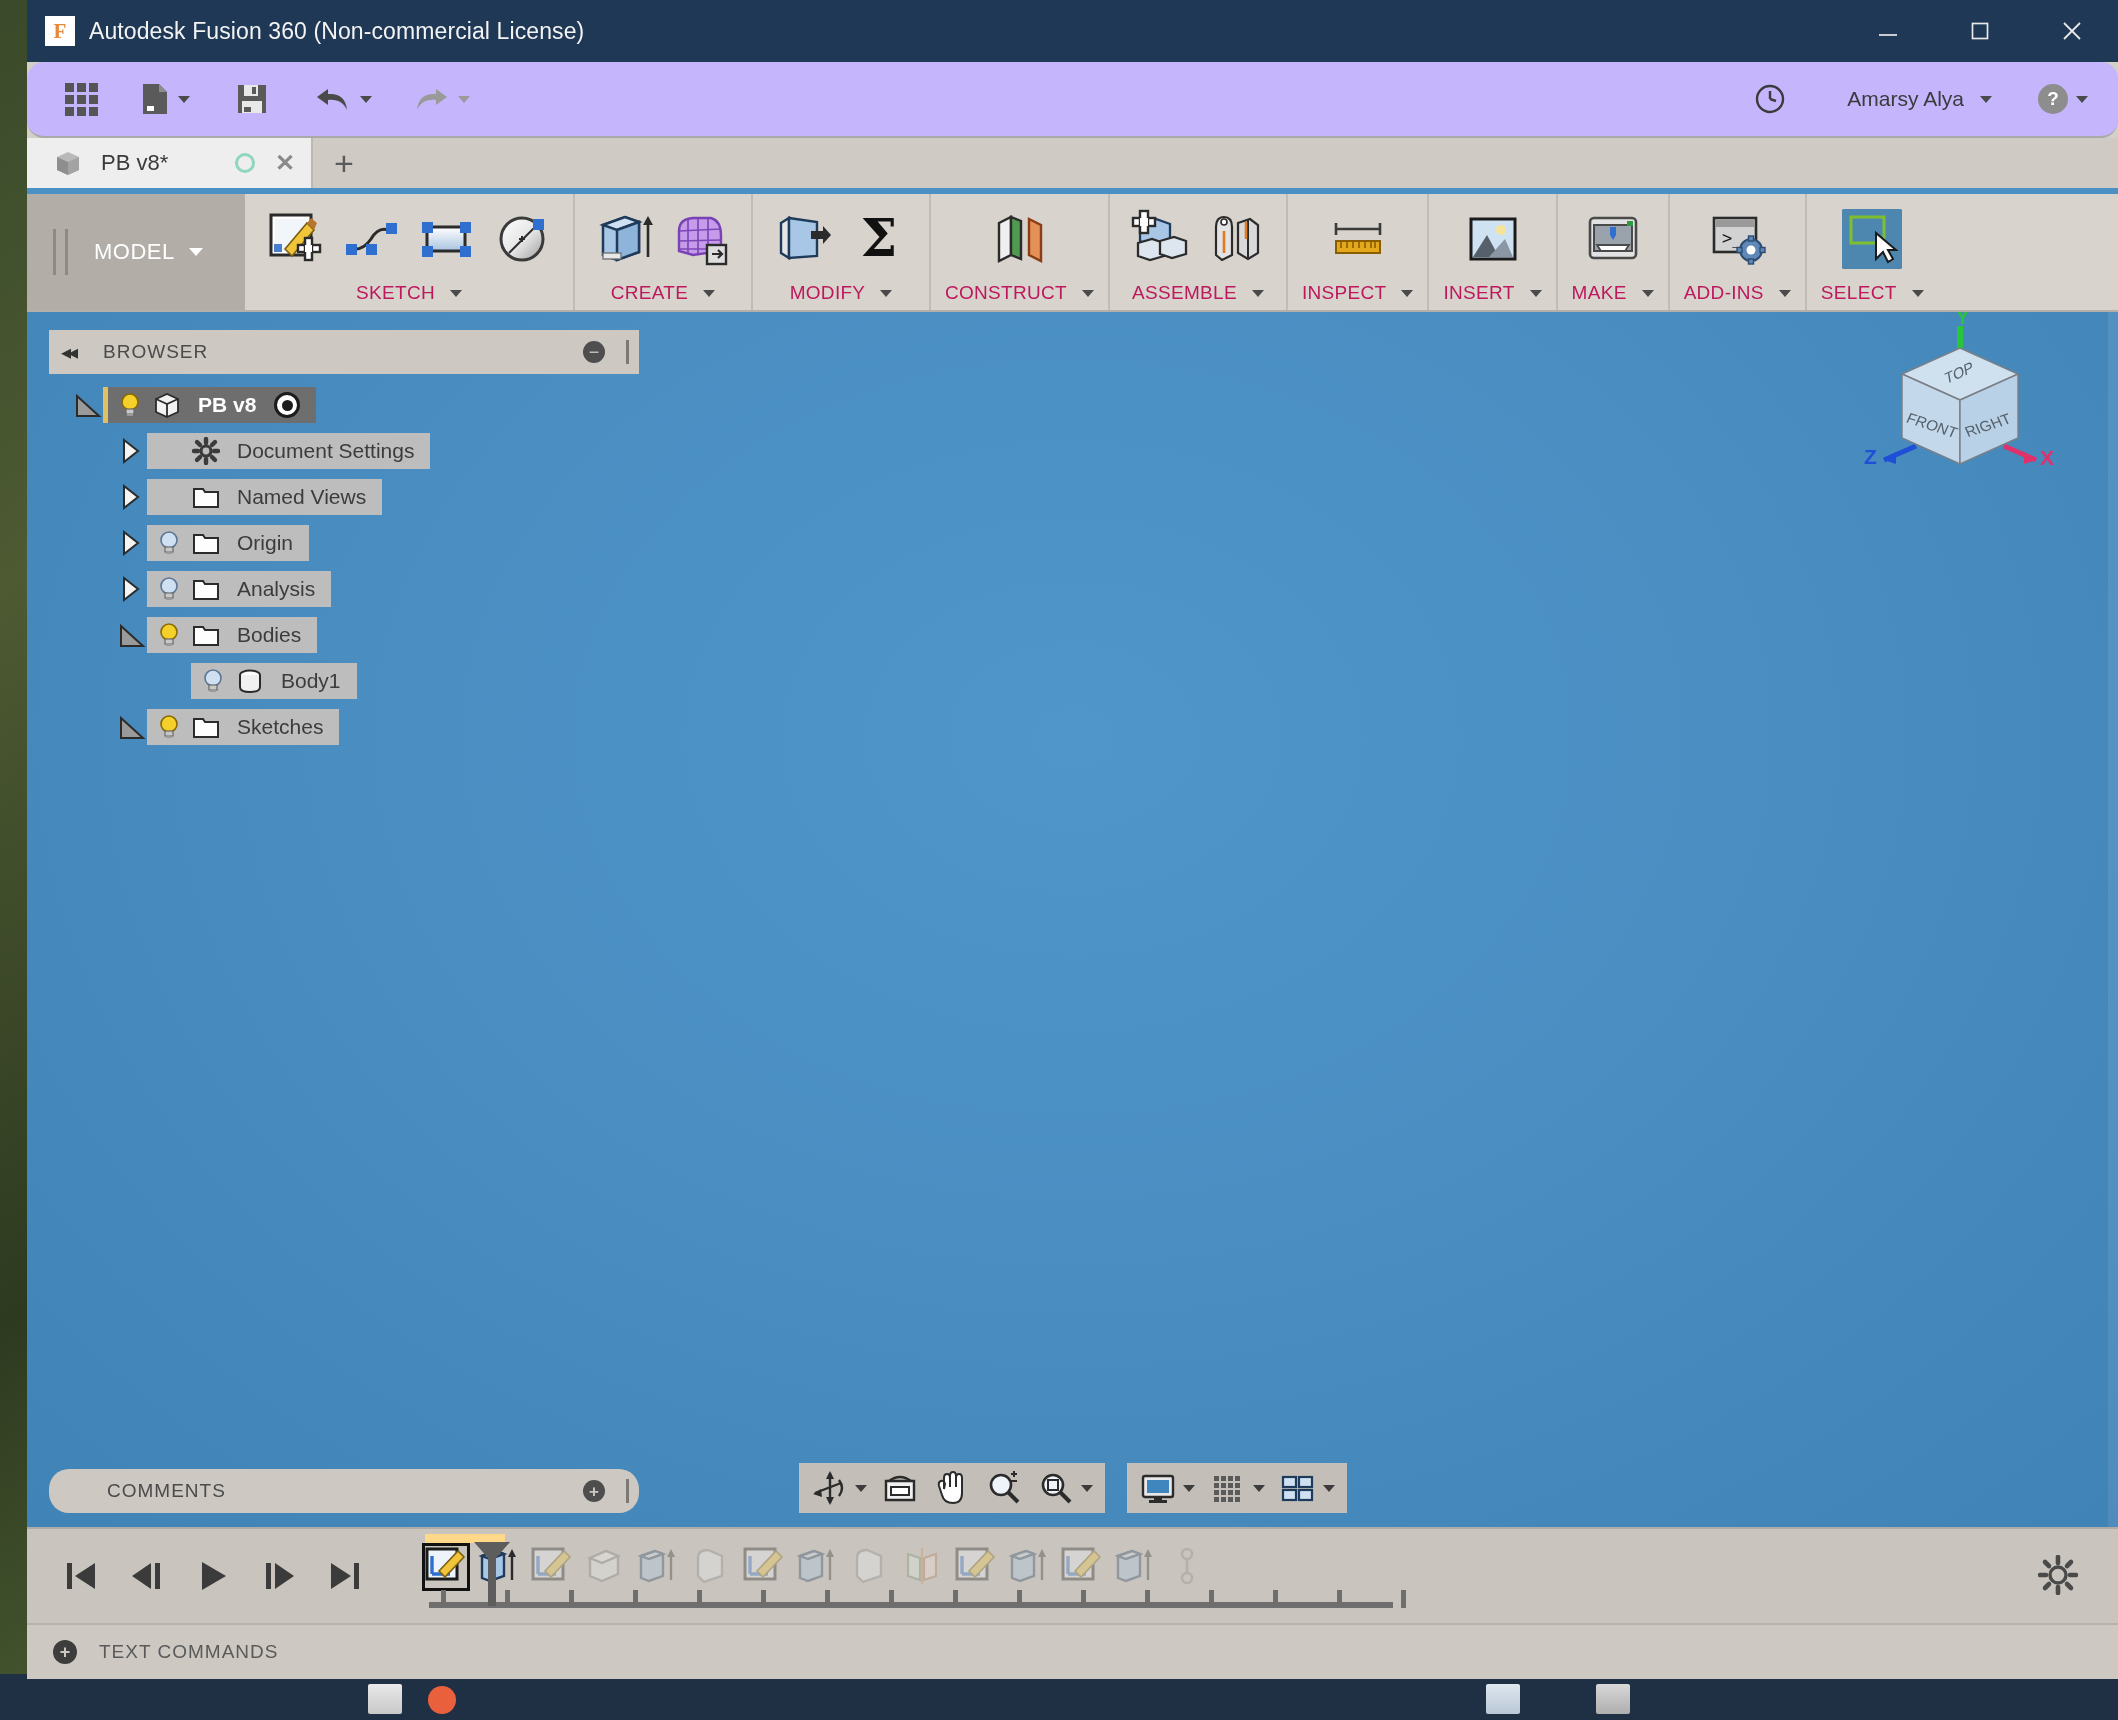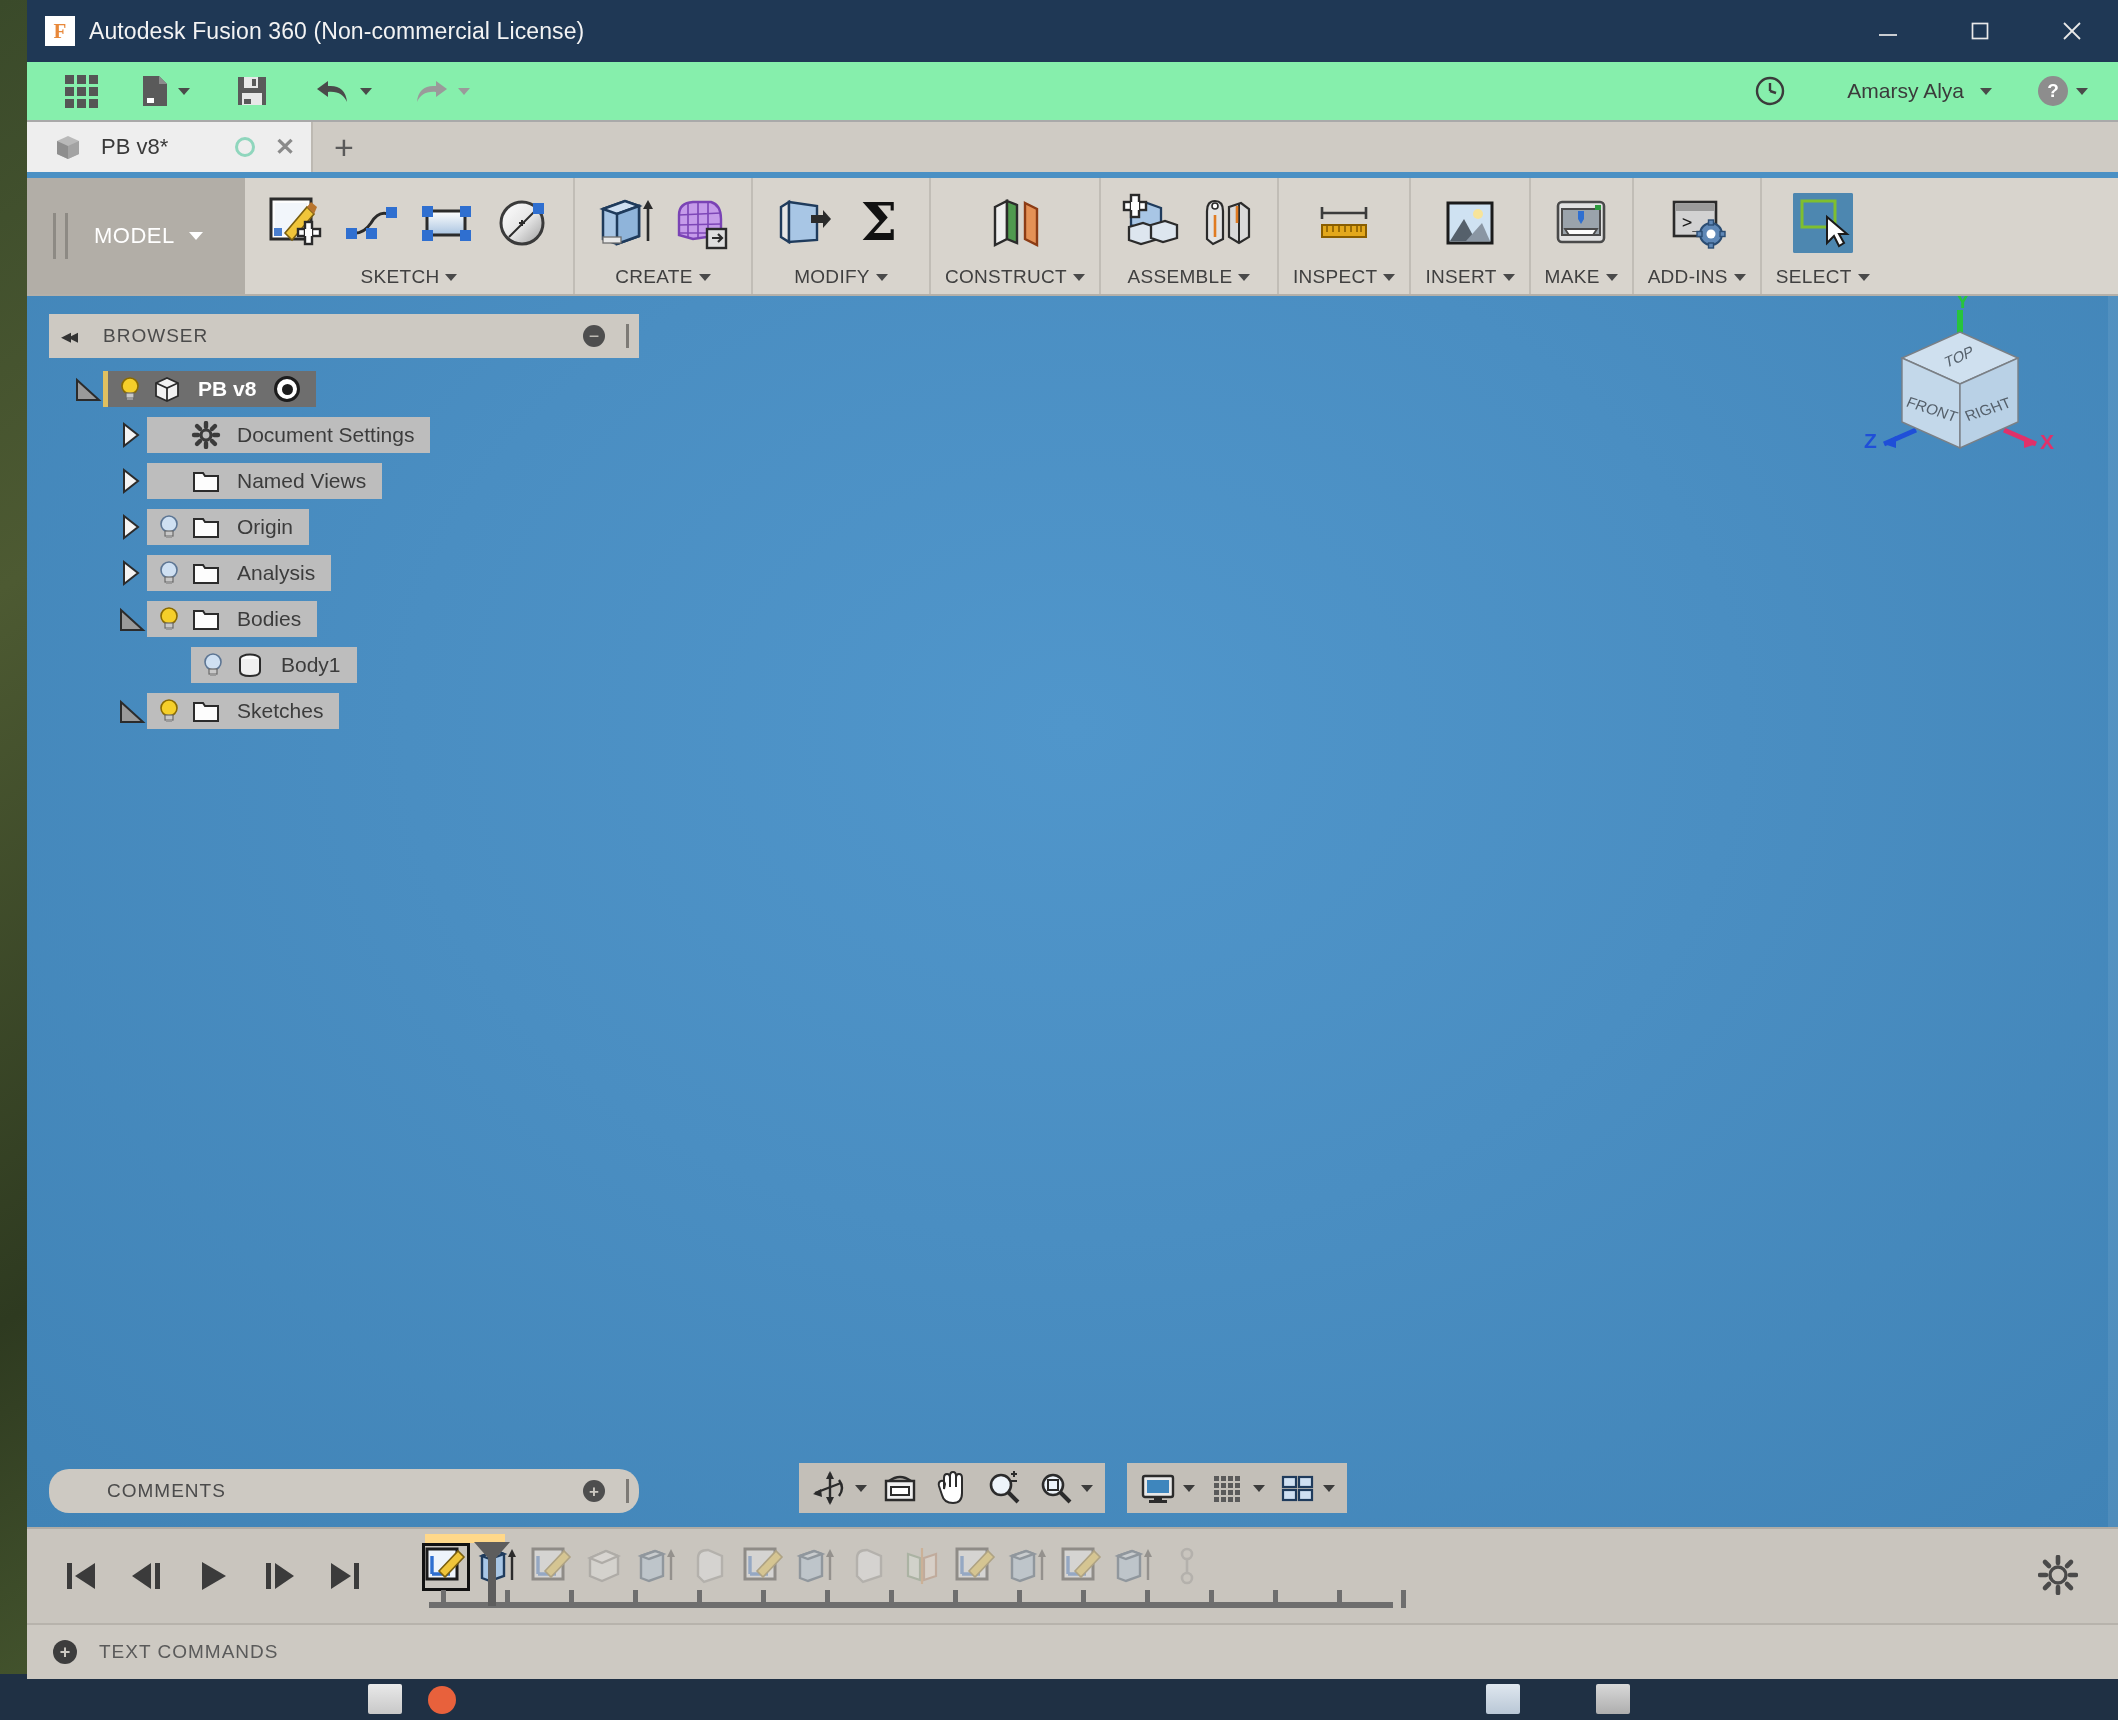"Amarsy Alya" .qat { background: #86efac -> #c4b5fd; border-radius: none -> 17px; height: 60px -> 76px }
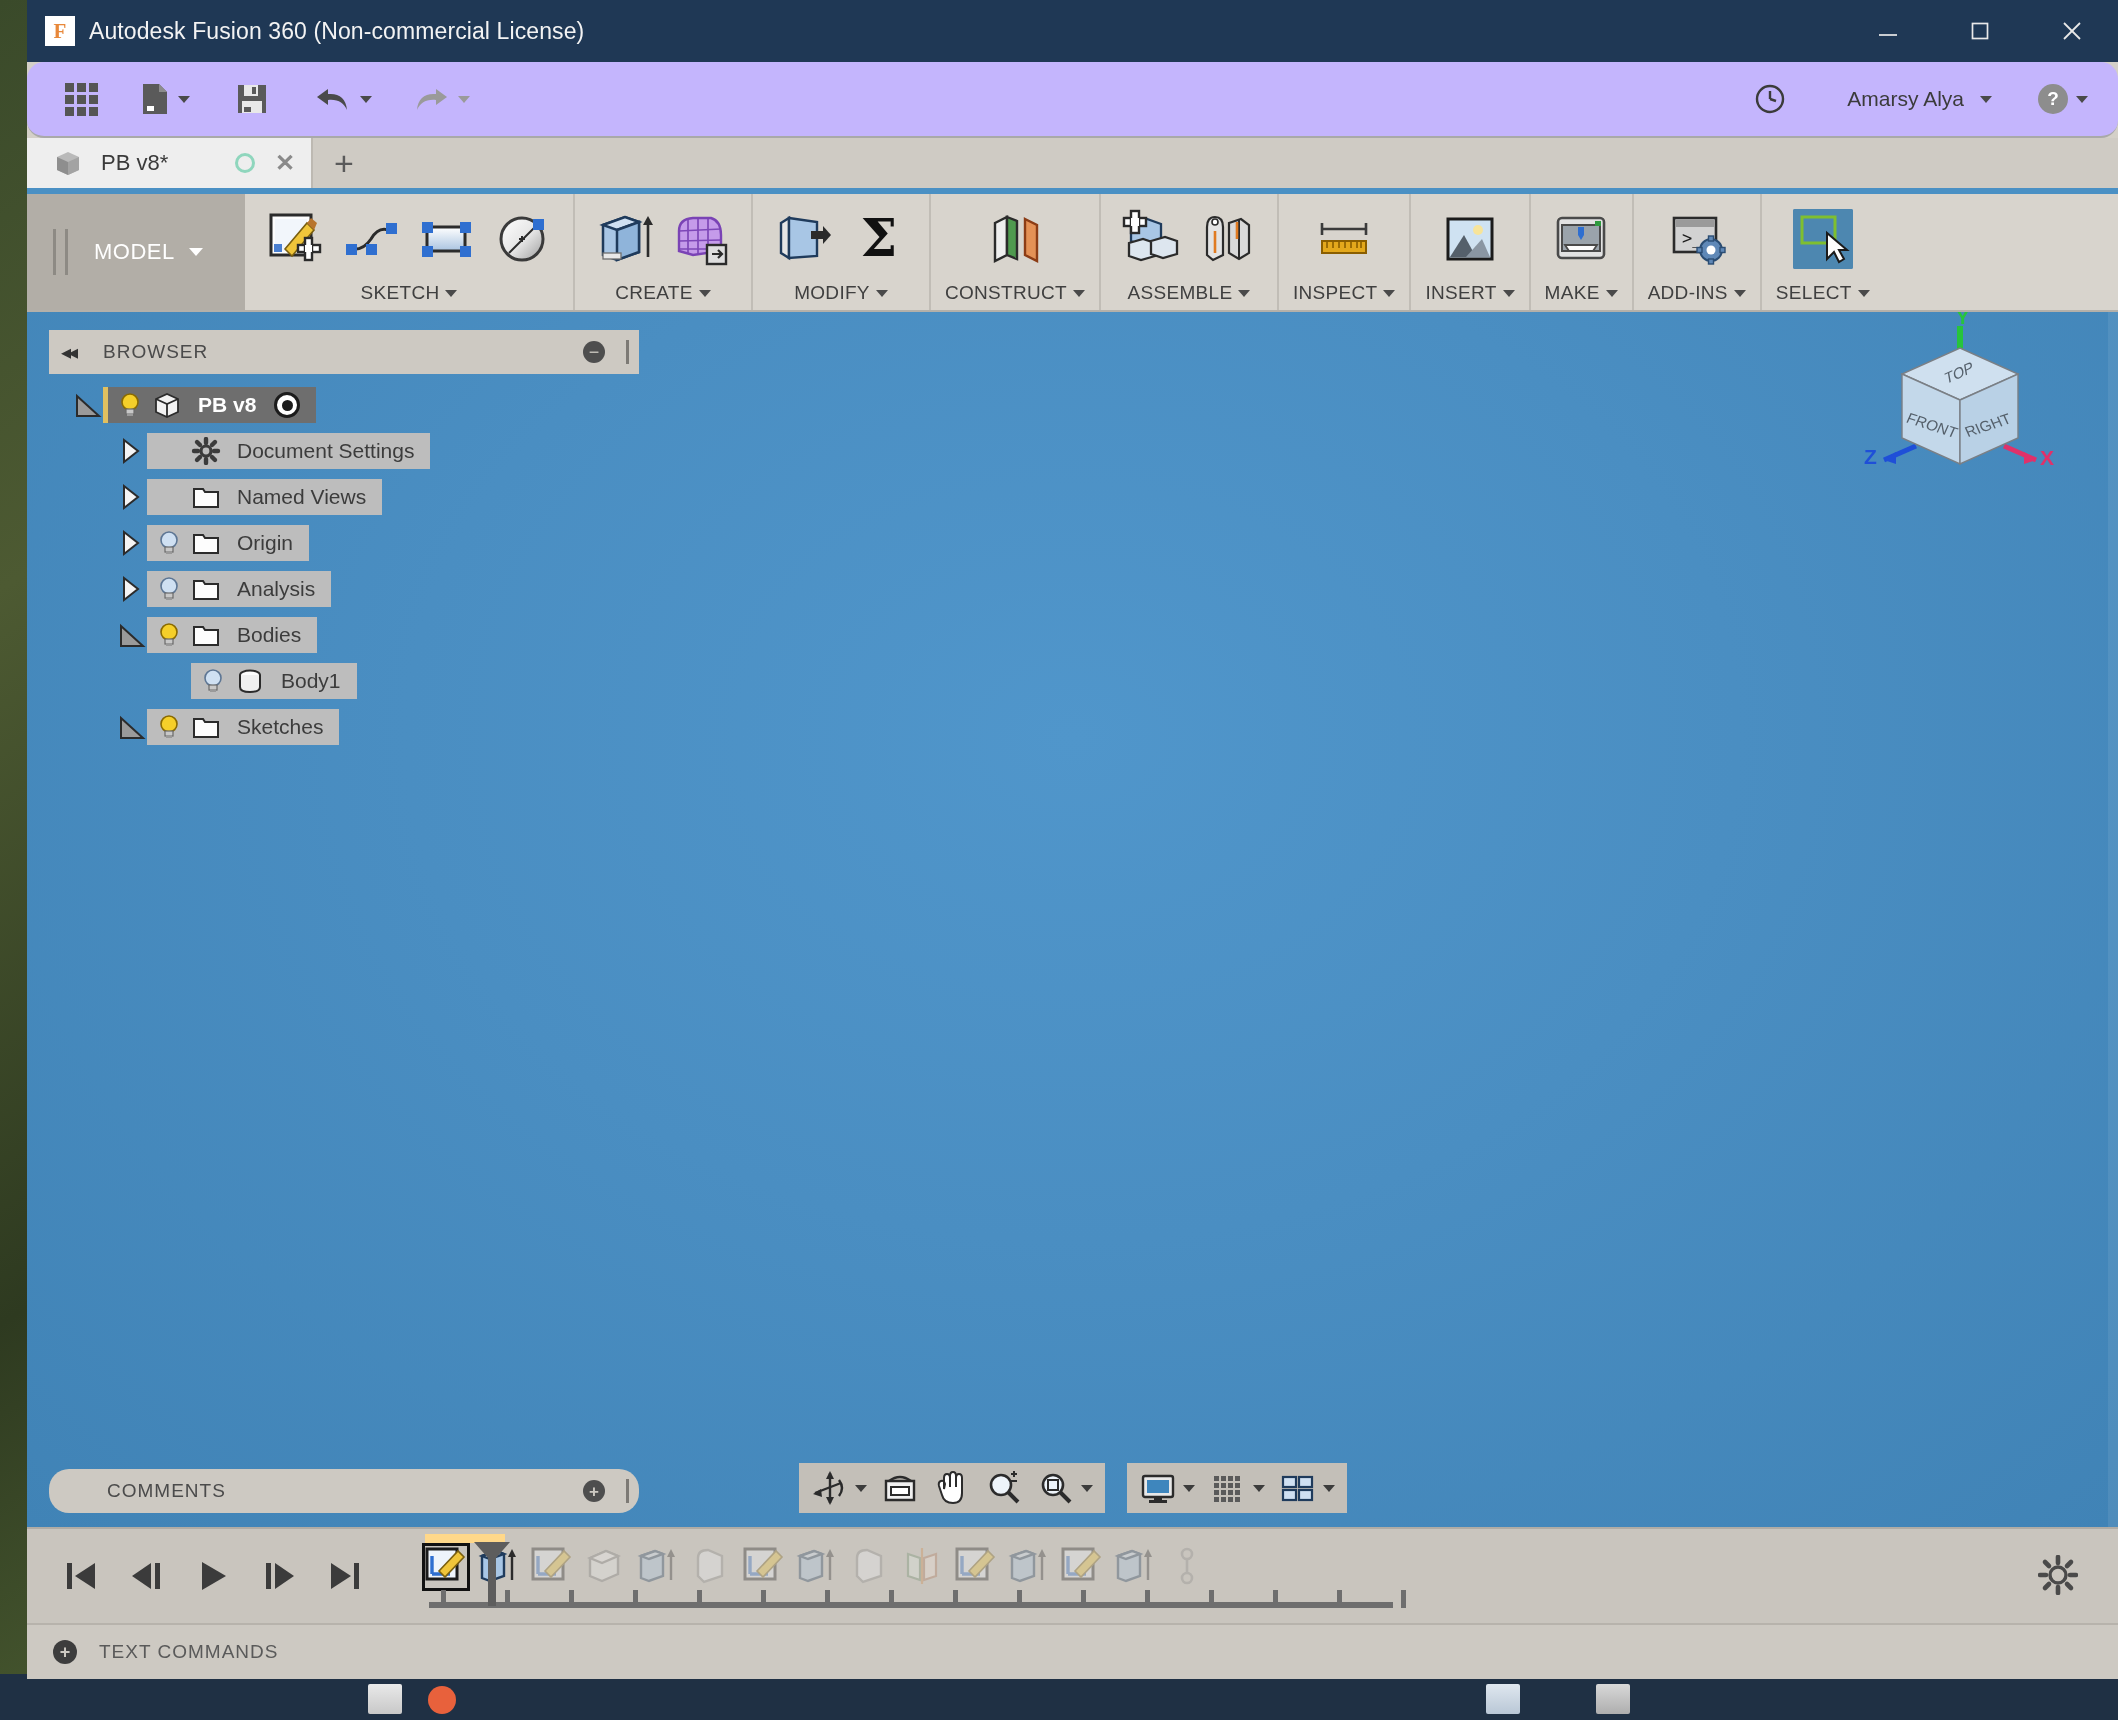"SKETCH" .rlabel { color: #404040 -> #be185d; gap: 6px -> 15px }
